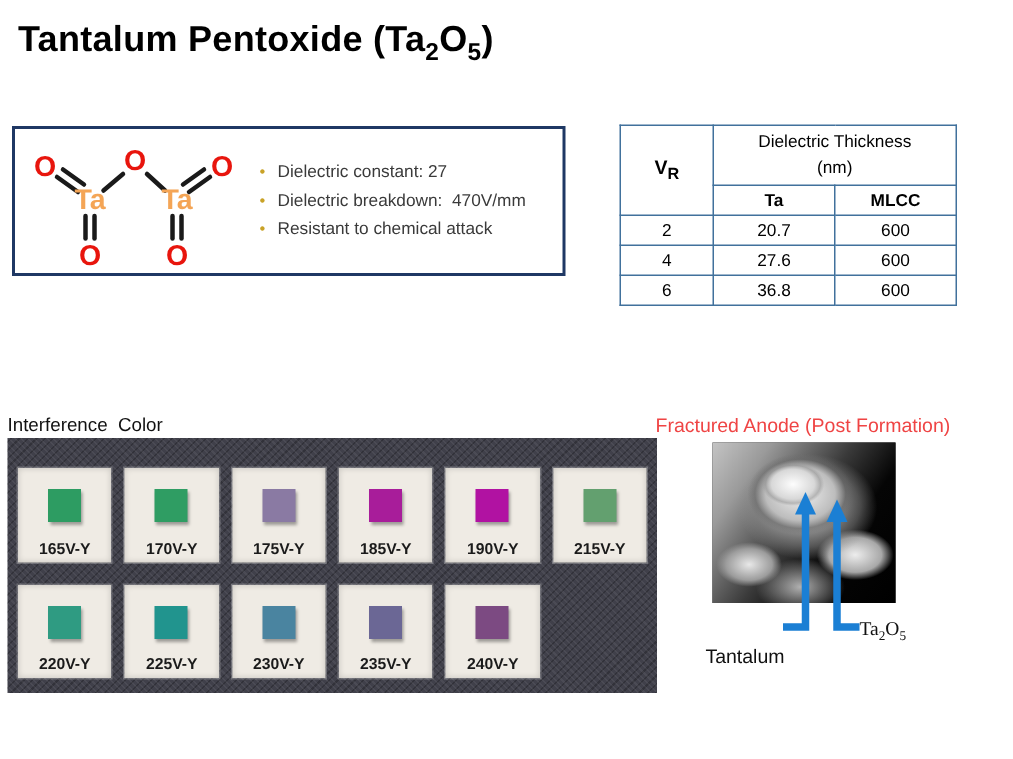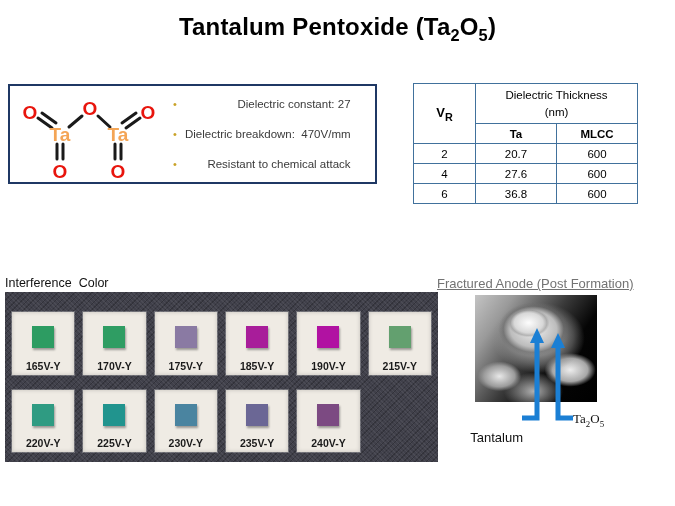"Tantalum Pentoxide (Ta2O5)" .title { padding-left: none -> 12px; text-align: center -> none }
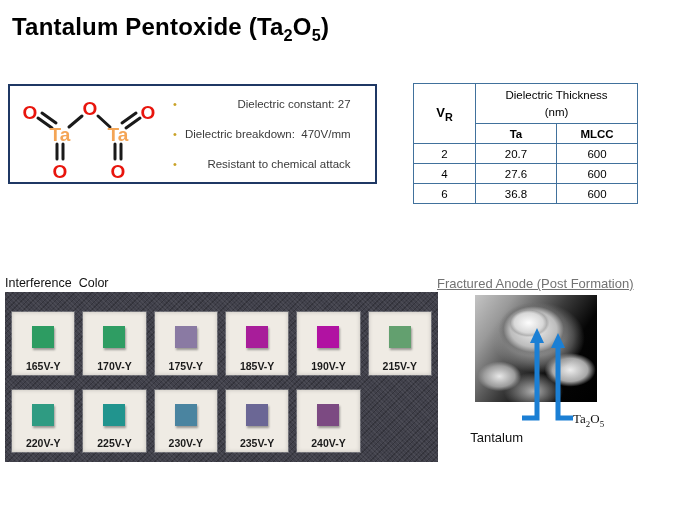"Dielectric constant: 27" .bullets li { margin: 18px 0 -> 7px 0; text-align: right -> none }
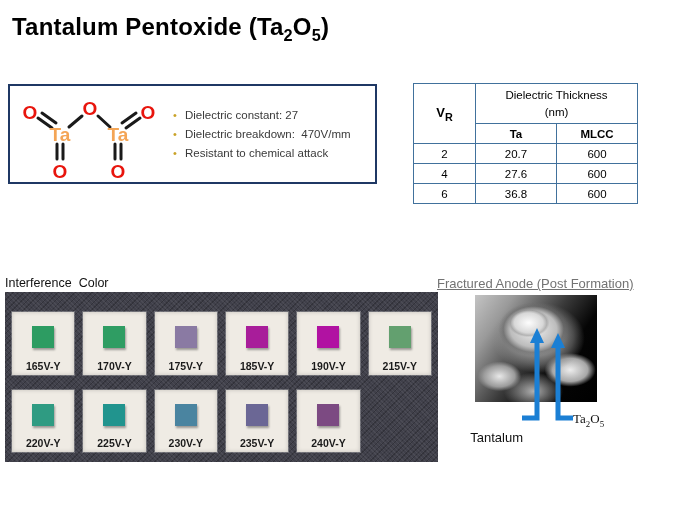"Fractured Anode (Post Formation)" .fractured-label { color: #737373 -> #ef4444; text-decoration: underline -> none }
